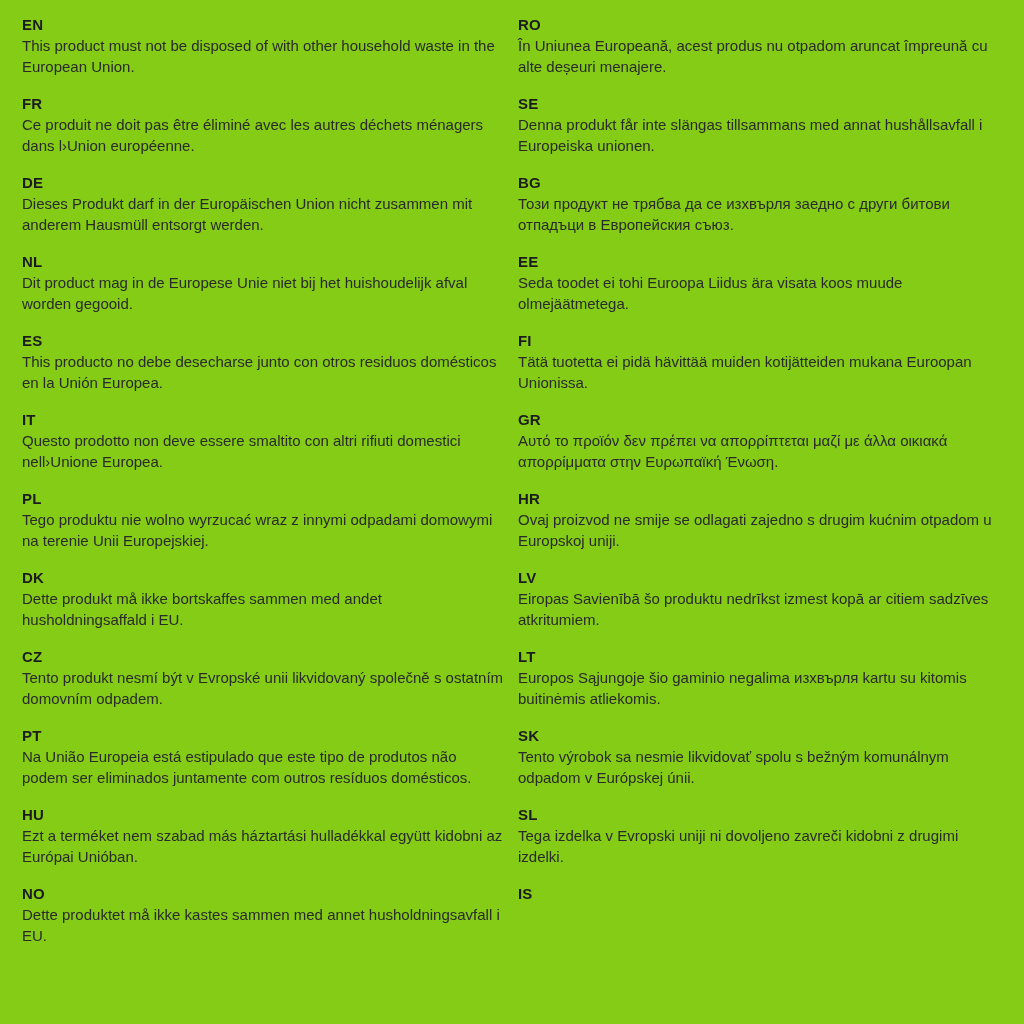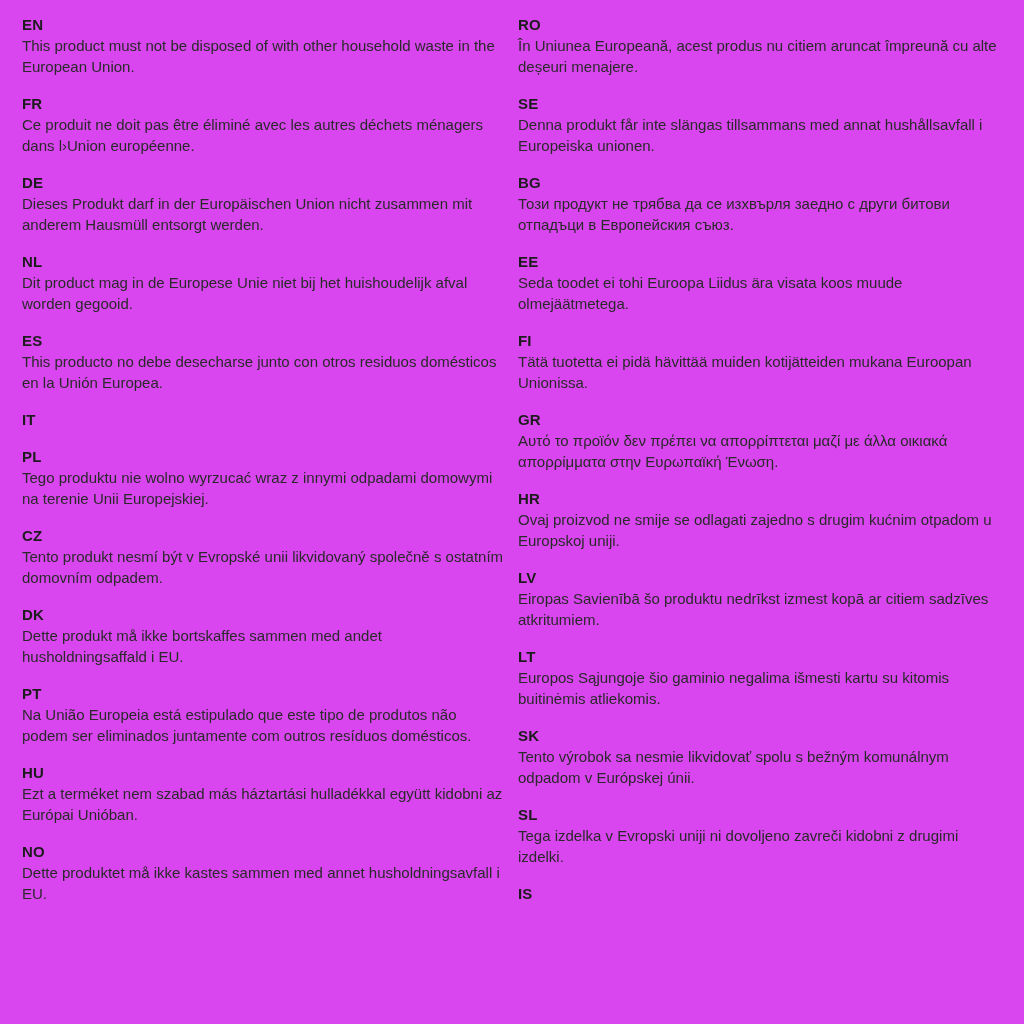"EN" .page { background: #d946ef -> #84cc16 }
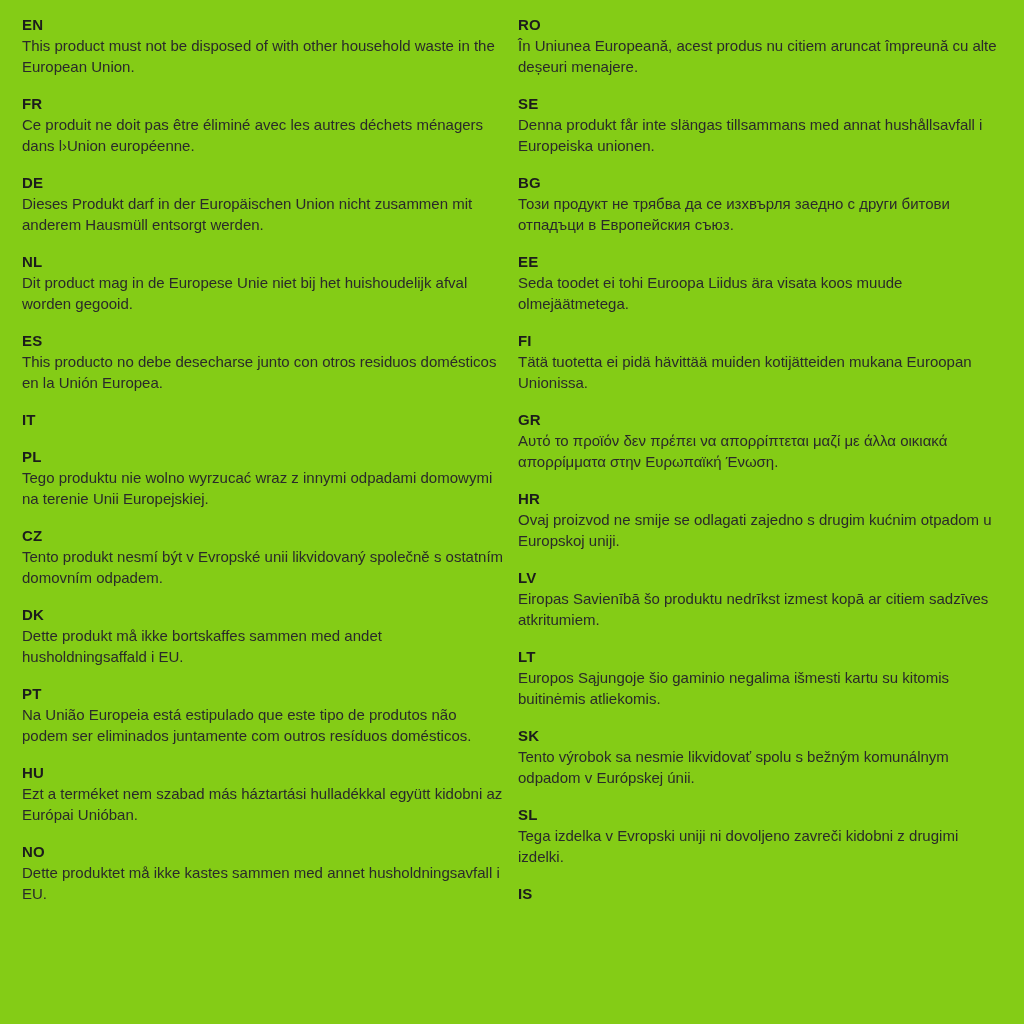"În Uniunea Europeană, acest produs" div.text { text: citiem -> otpadom }
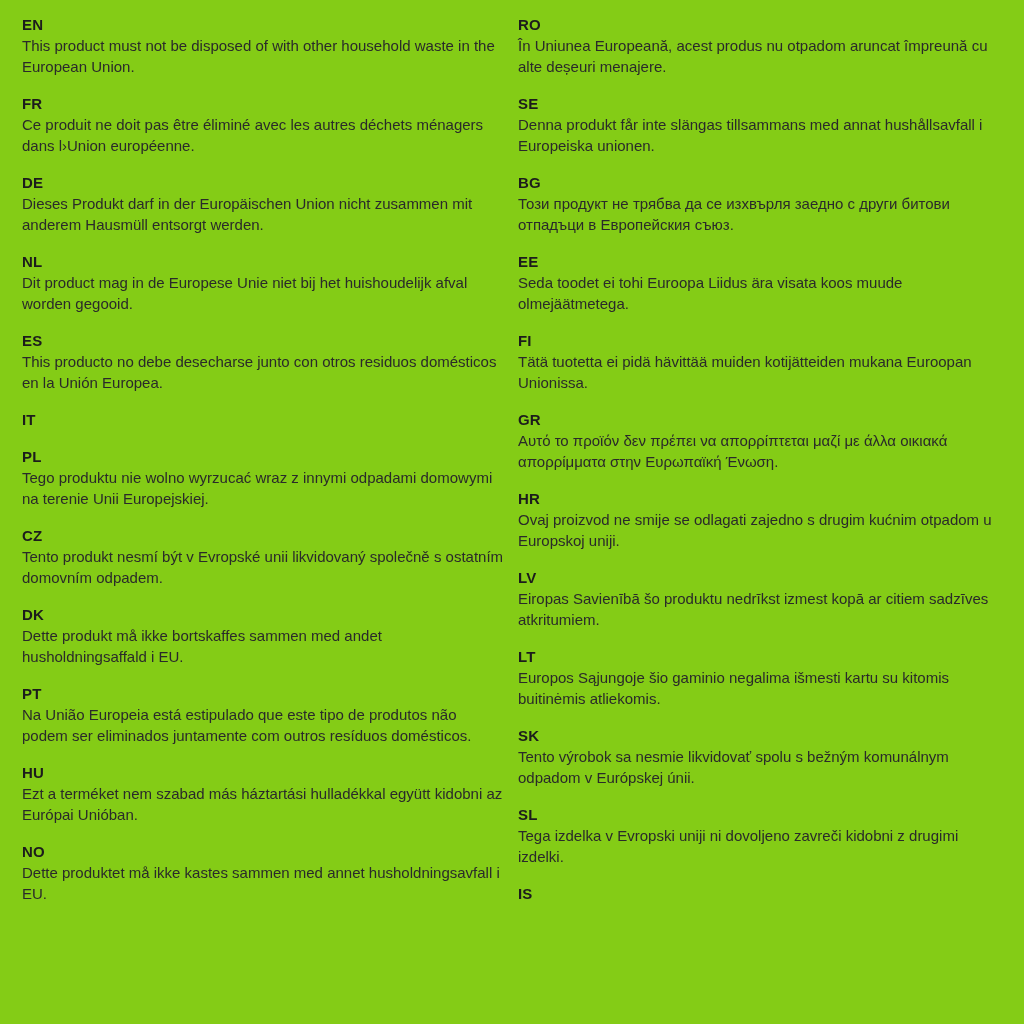"Questo prodotto non deve essere" div.text { html: none -> <div>Questo prodotto non deve essere smaltito con altri rifiuti domestici nell›Unione Europea.</div> }
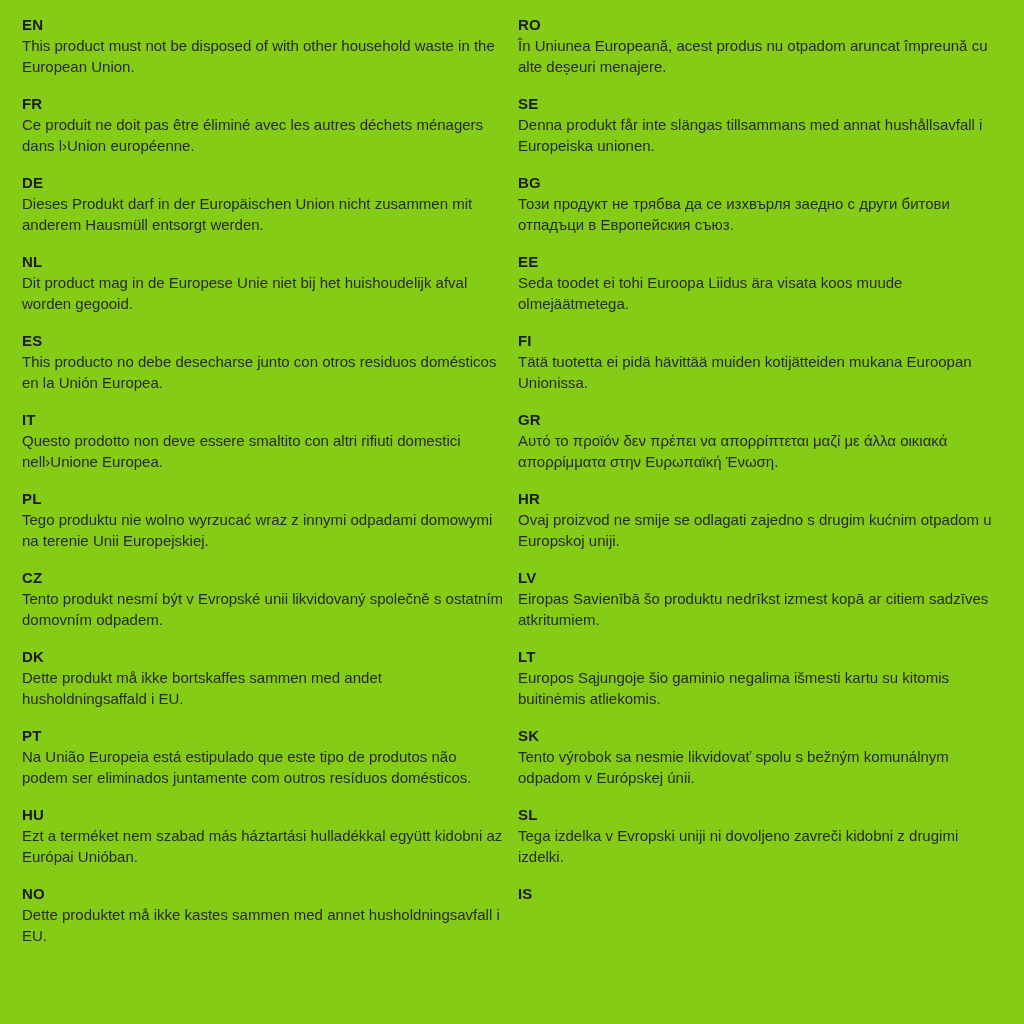"CZ" div.entry { order: before "DK" -> after "DK" }
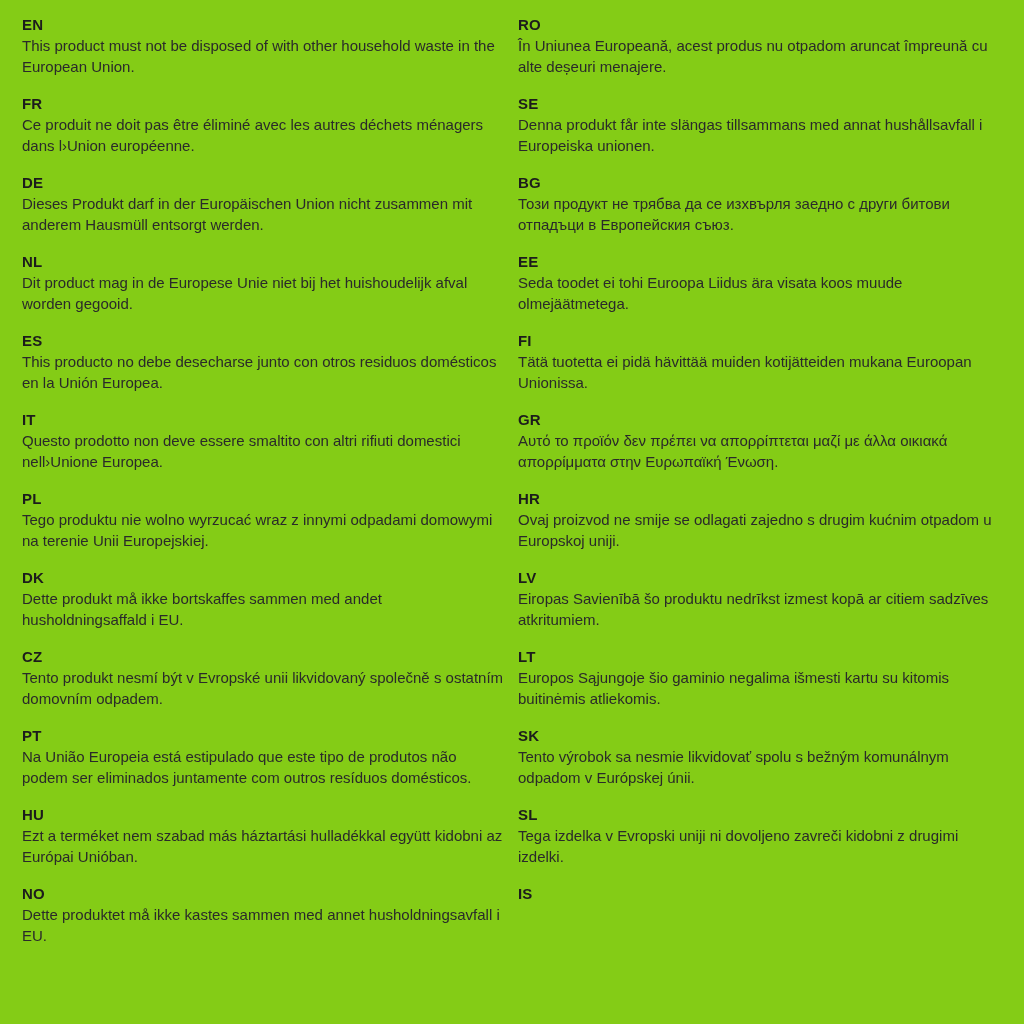"Europos Sąjungoje šio gaminio negalima" div.text { text: išmesti -> изхвърля }
